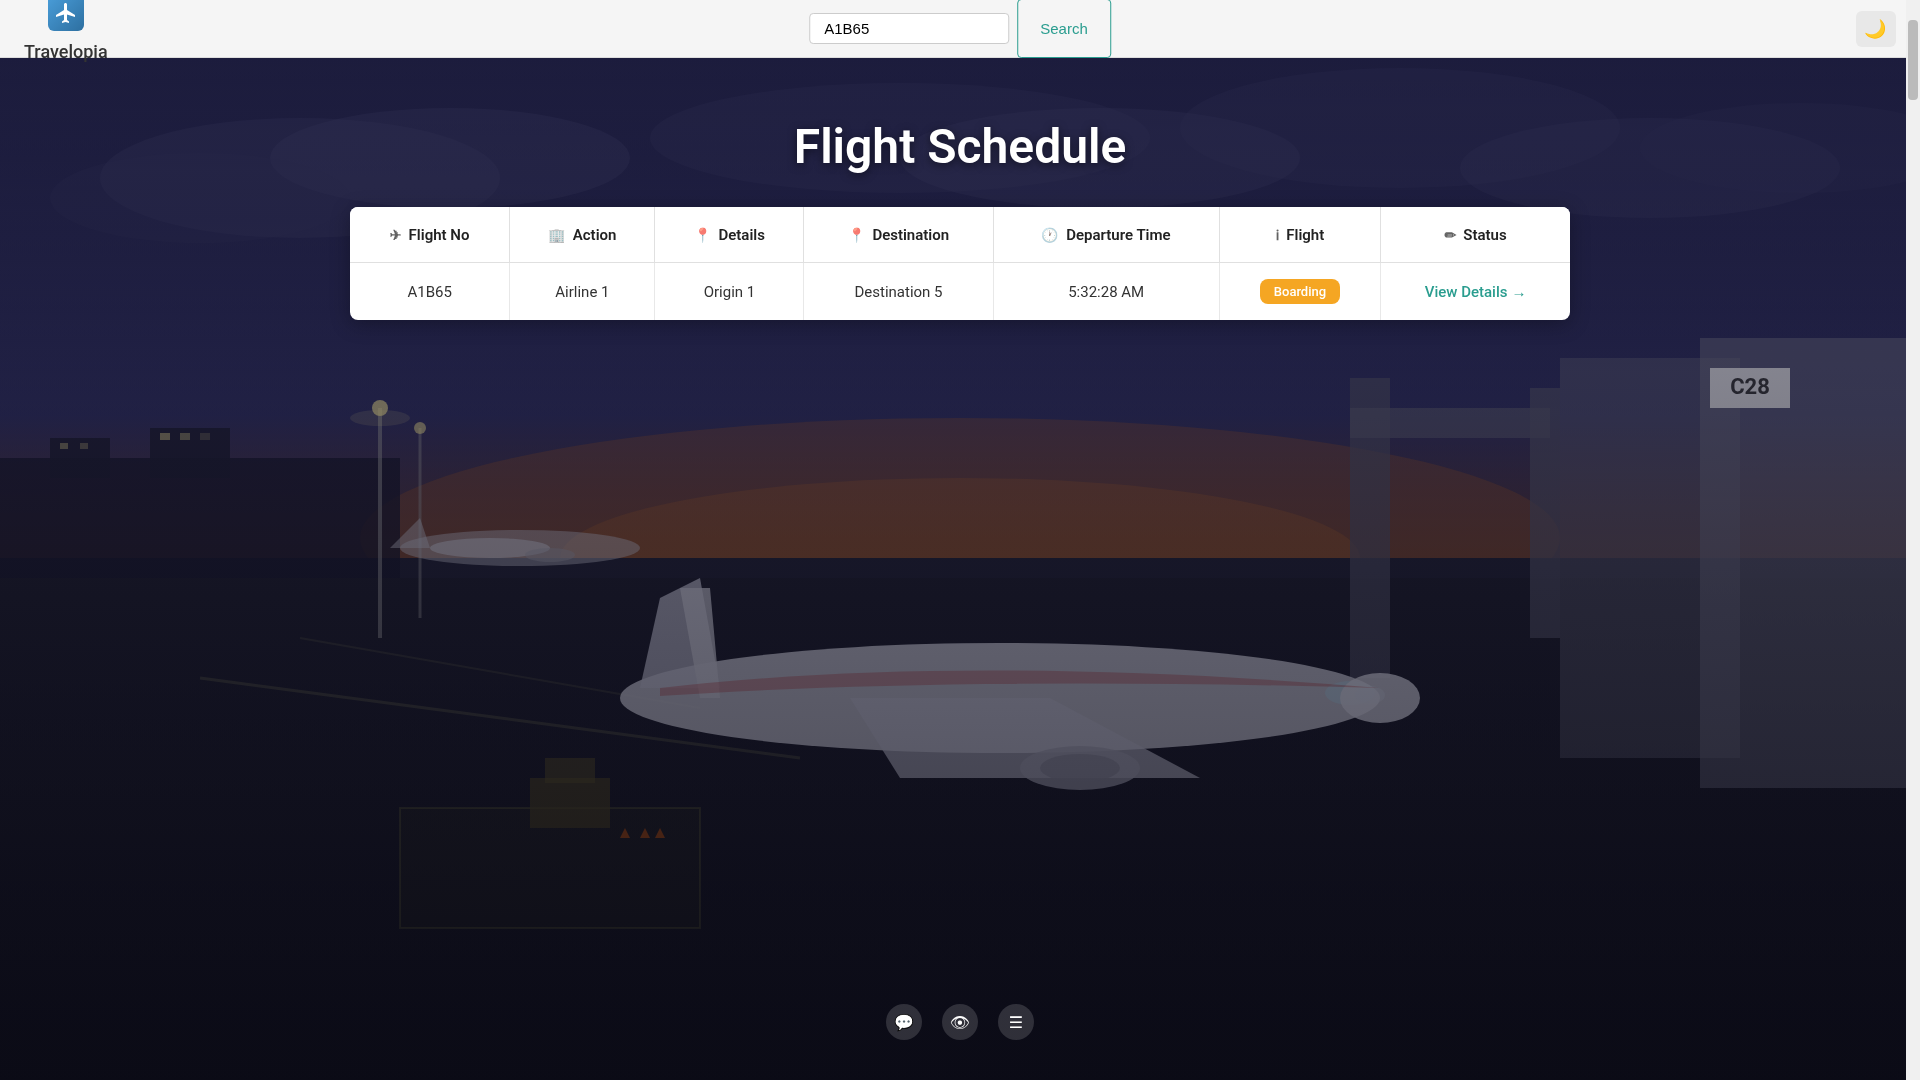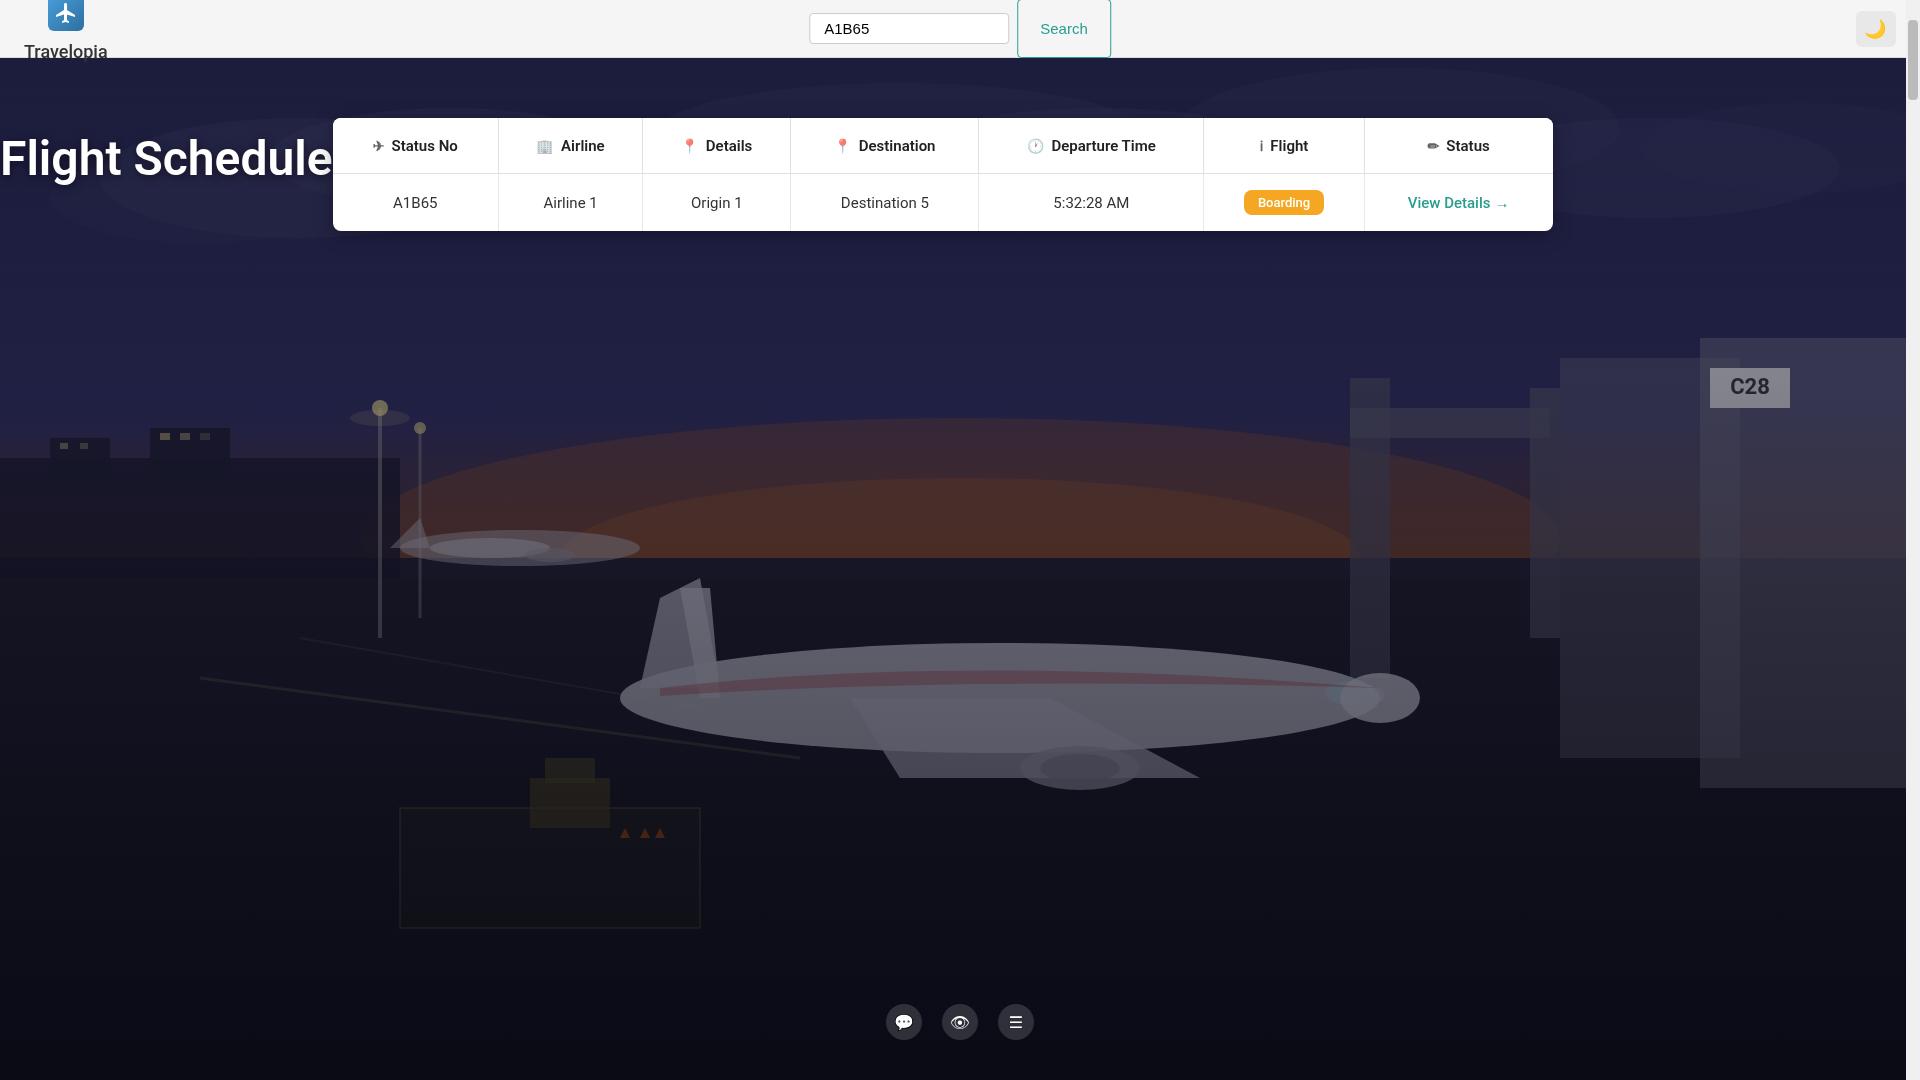"Flight Schedule" .hero-content { flex-direction: row -> column }
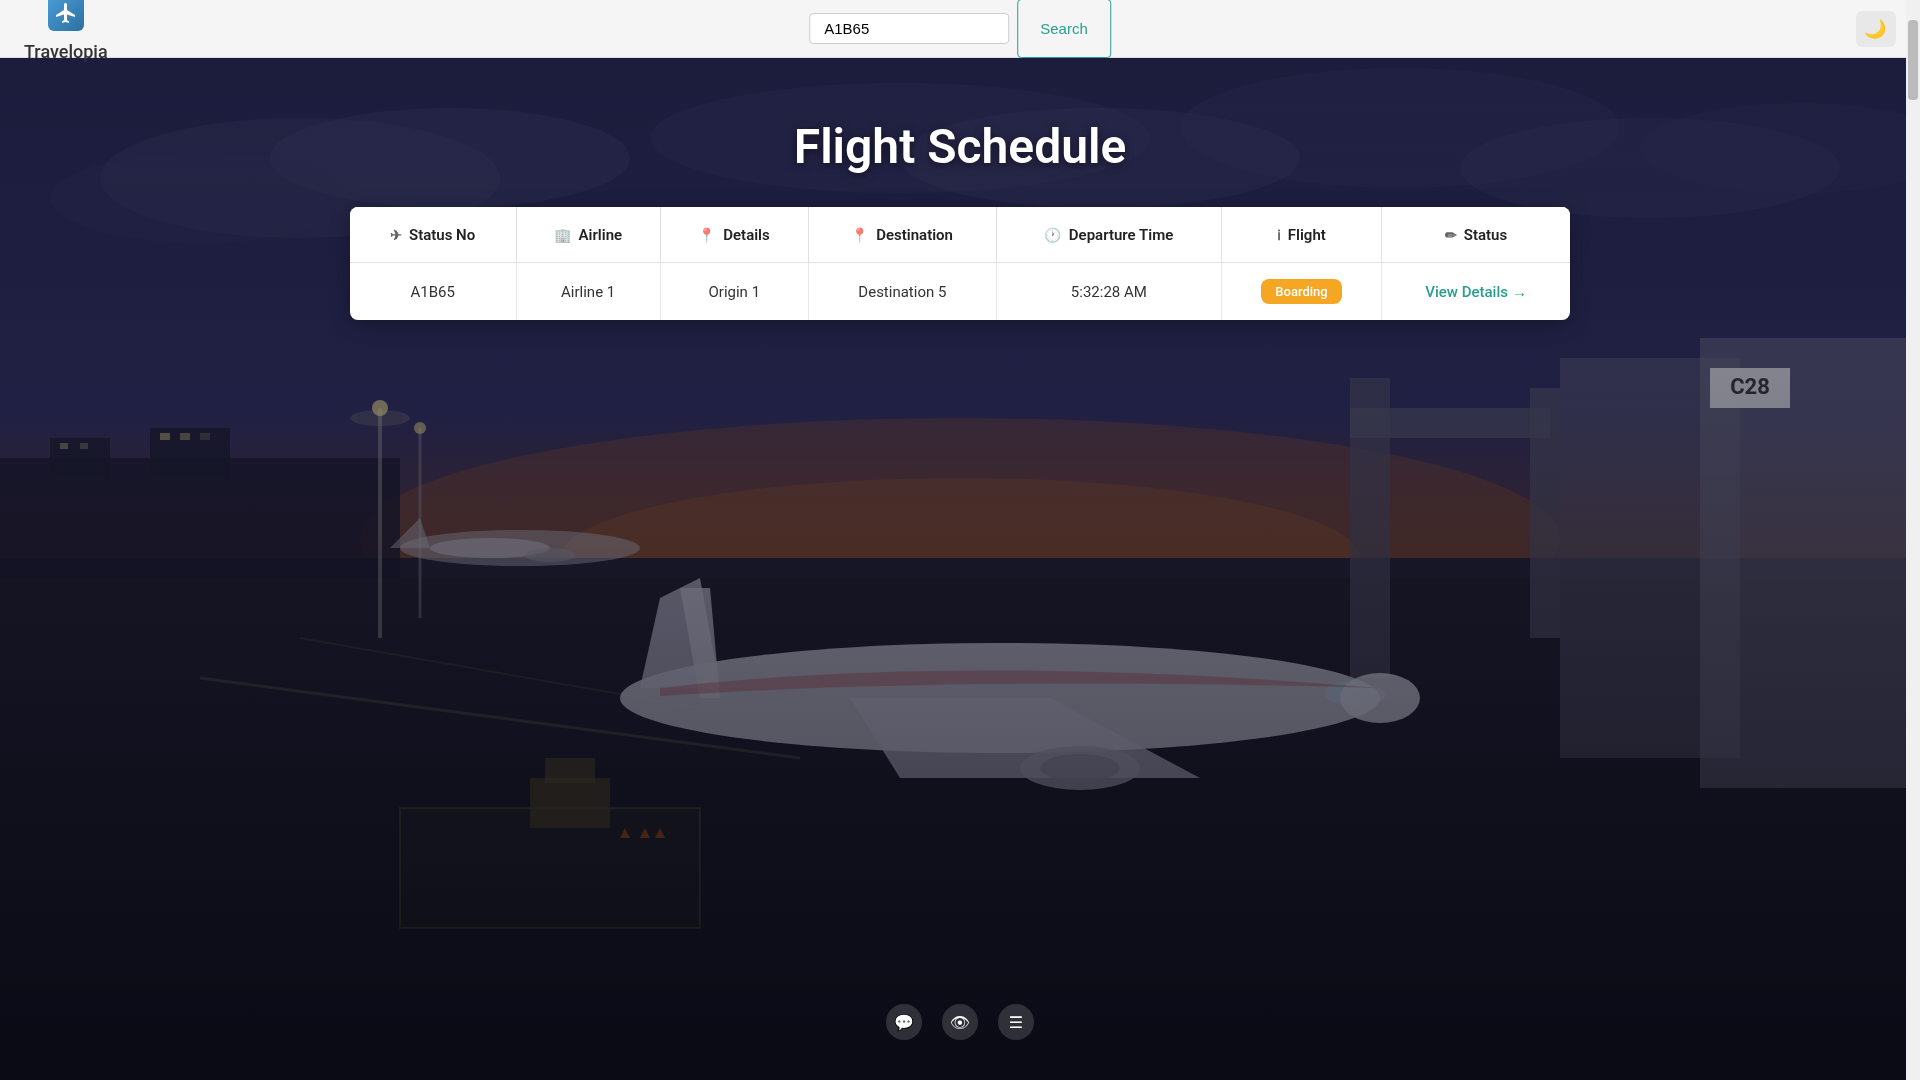"Status No" span { text: Status -> Flight }
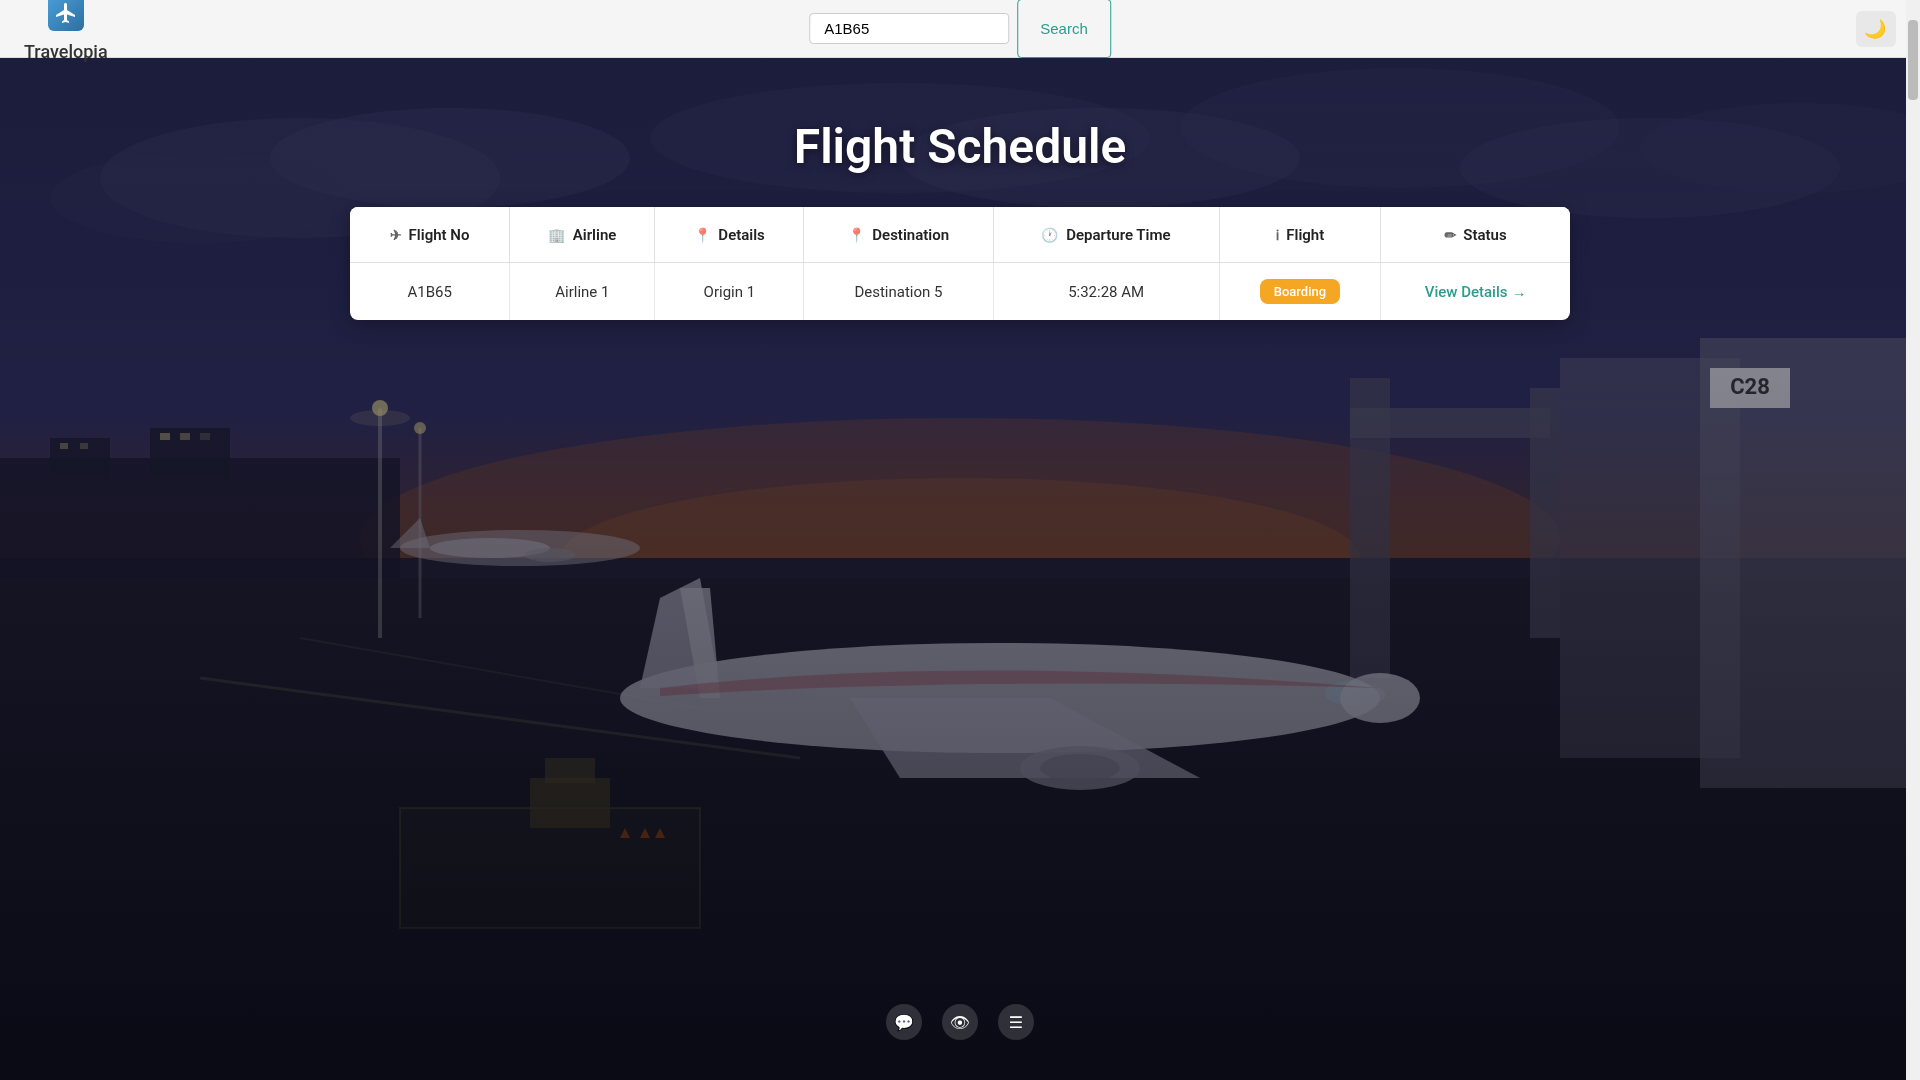"Airline" span { text: Airline -> Action }
